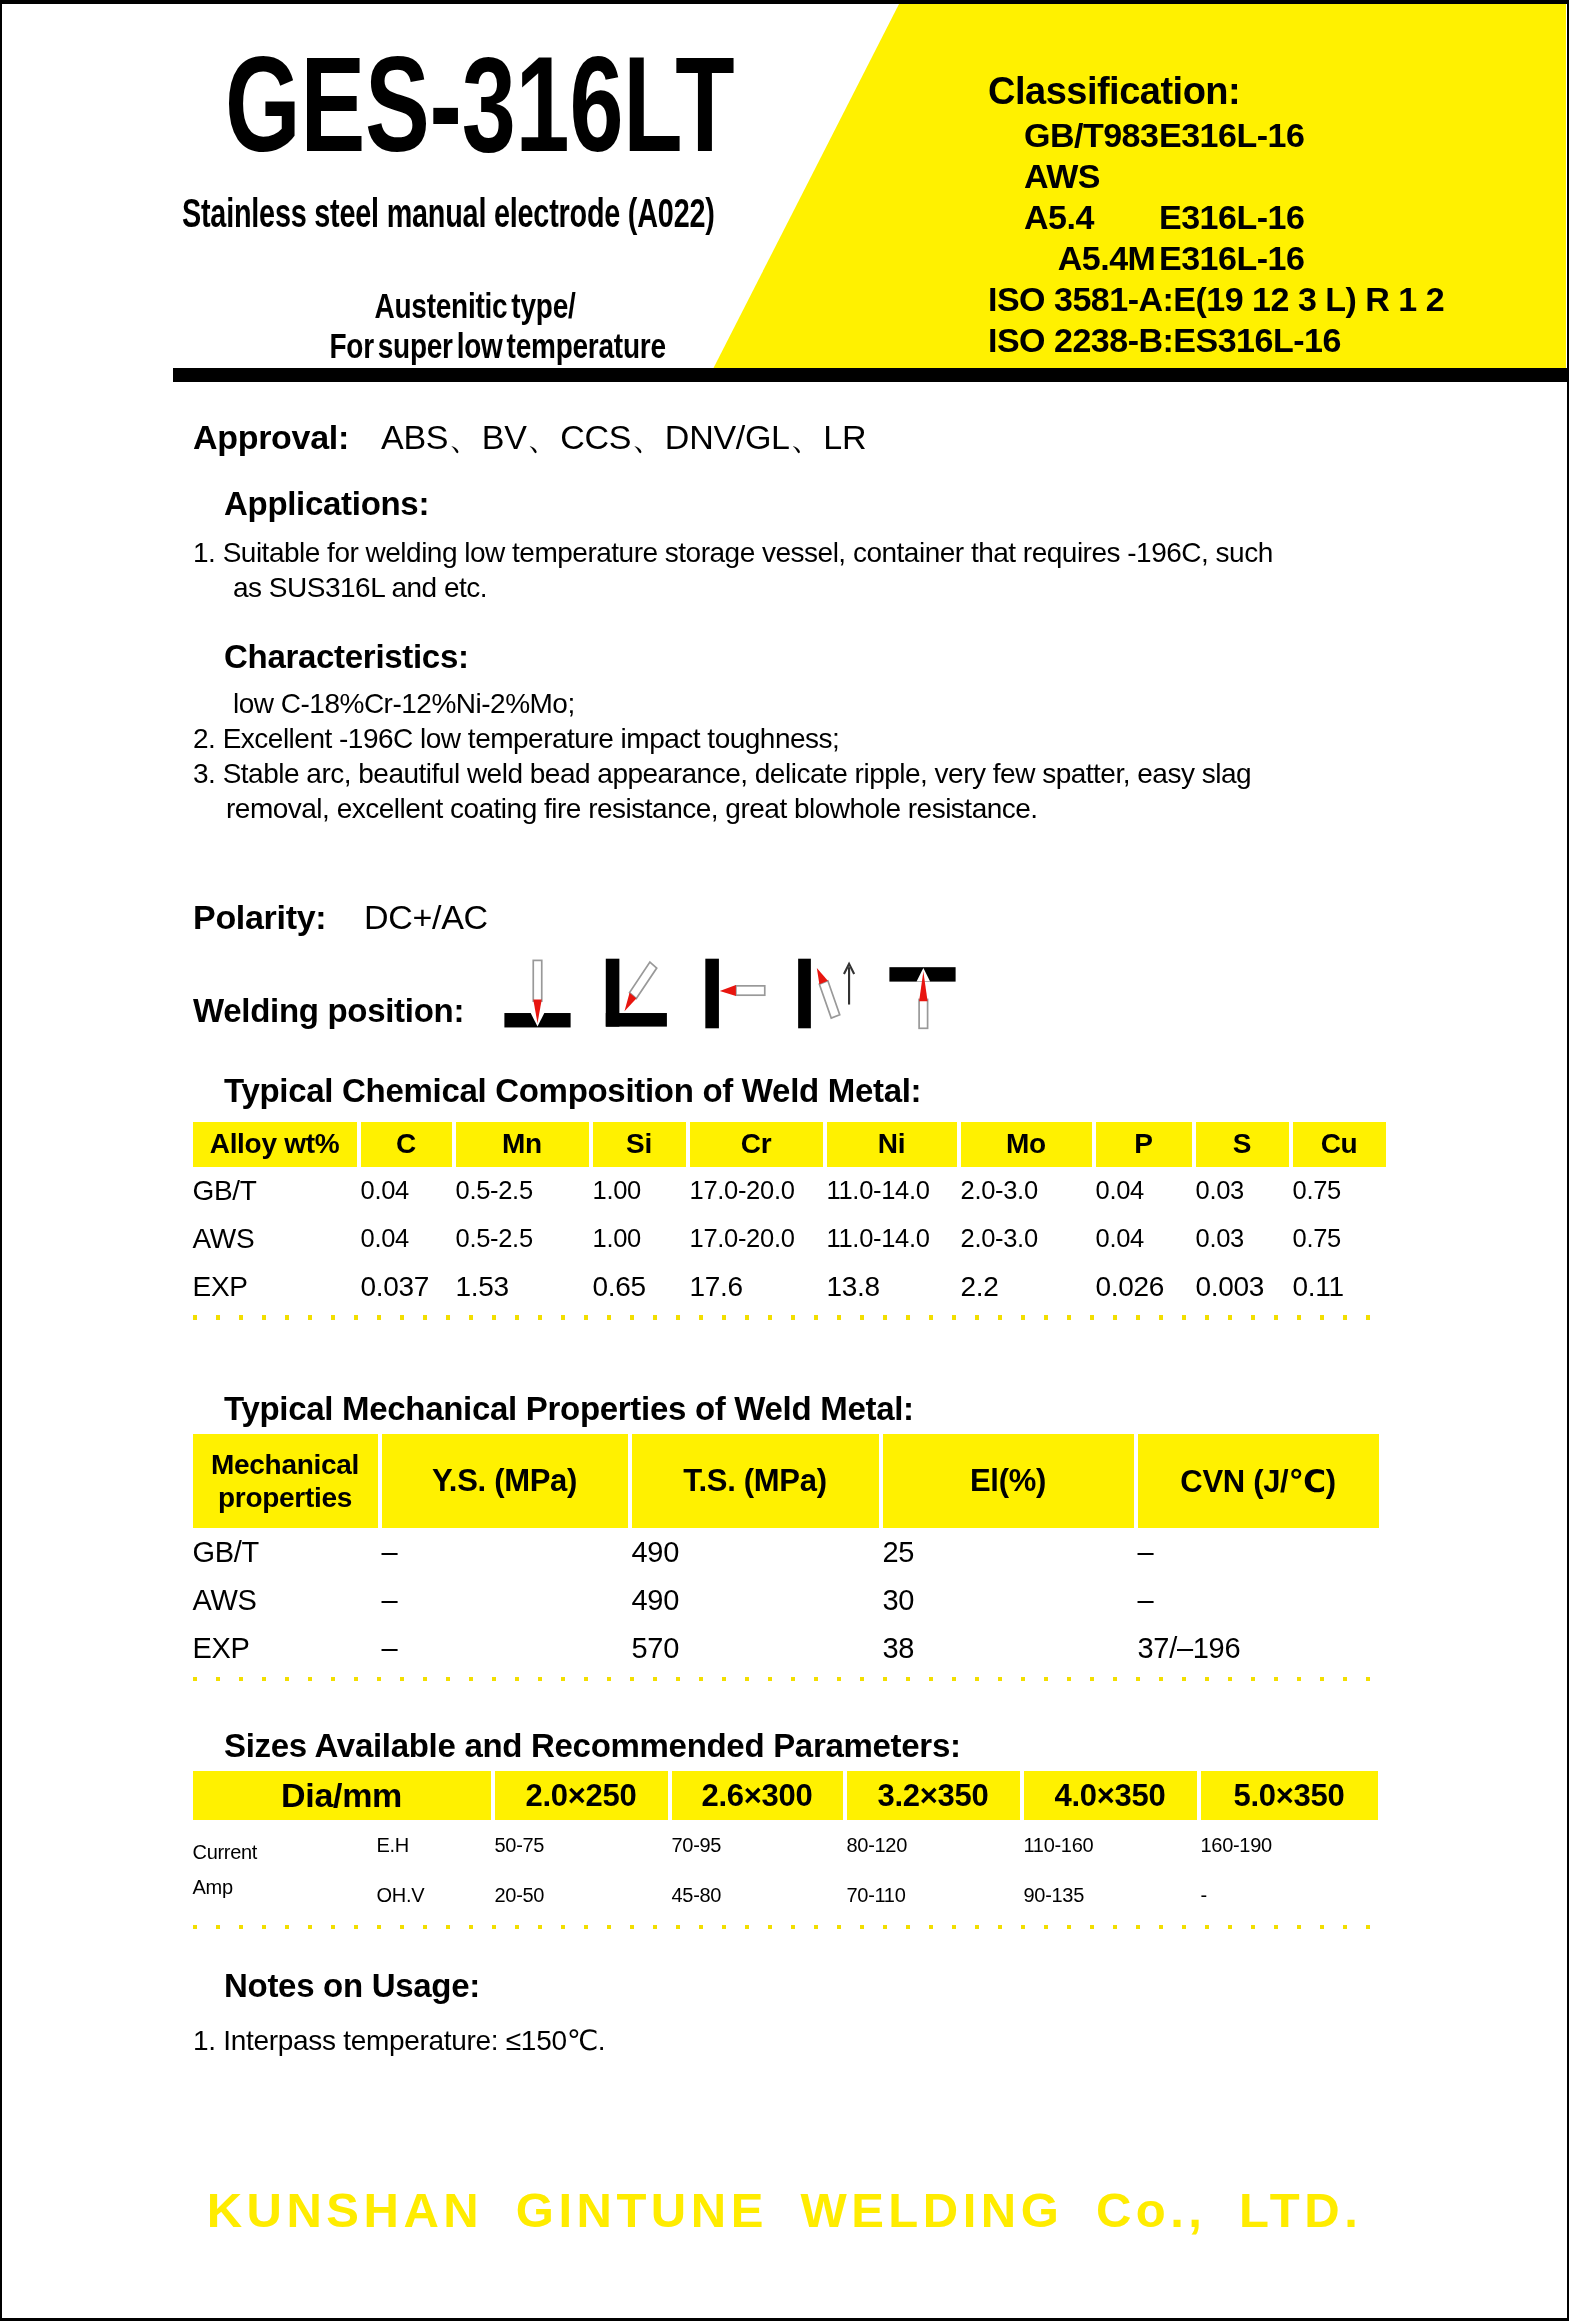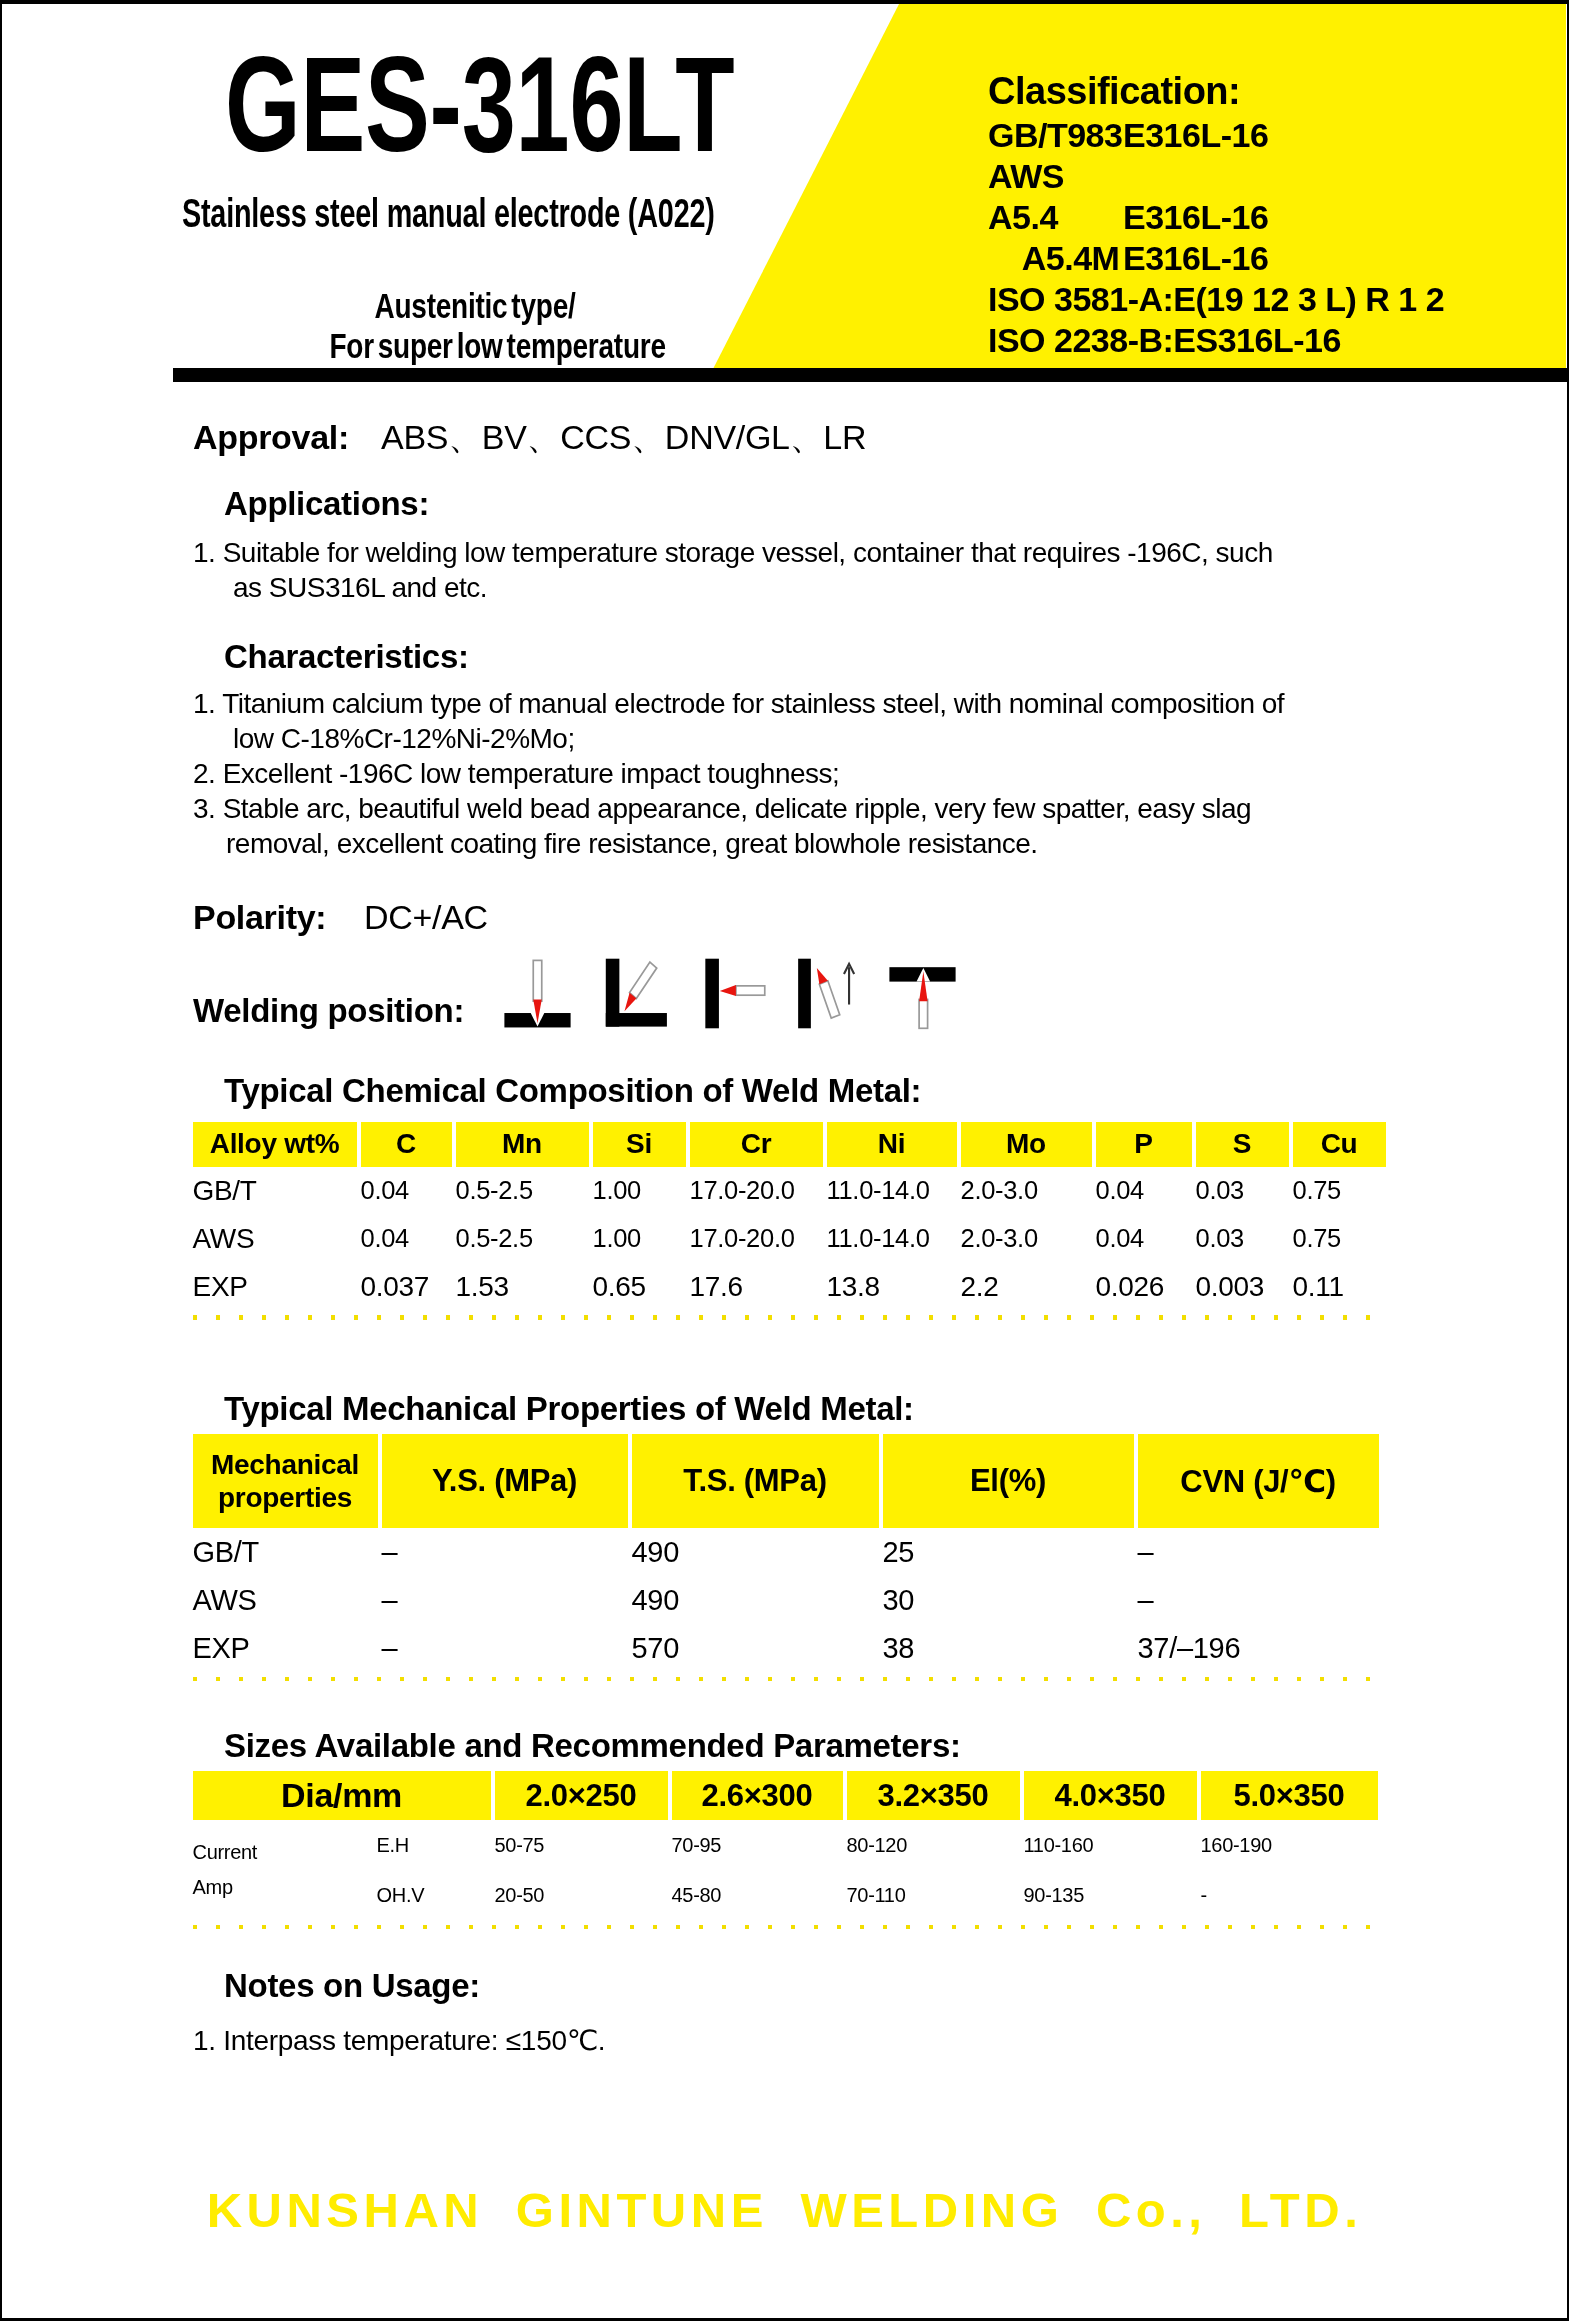"GB/T983" .cls-label { margin-left: none -> 36px }
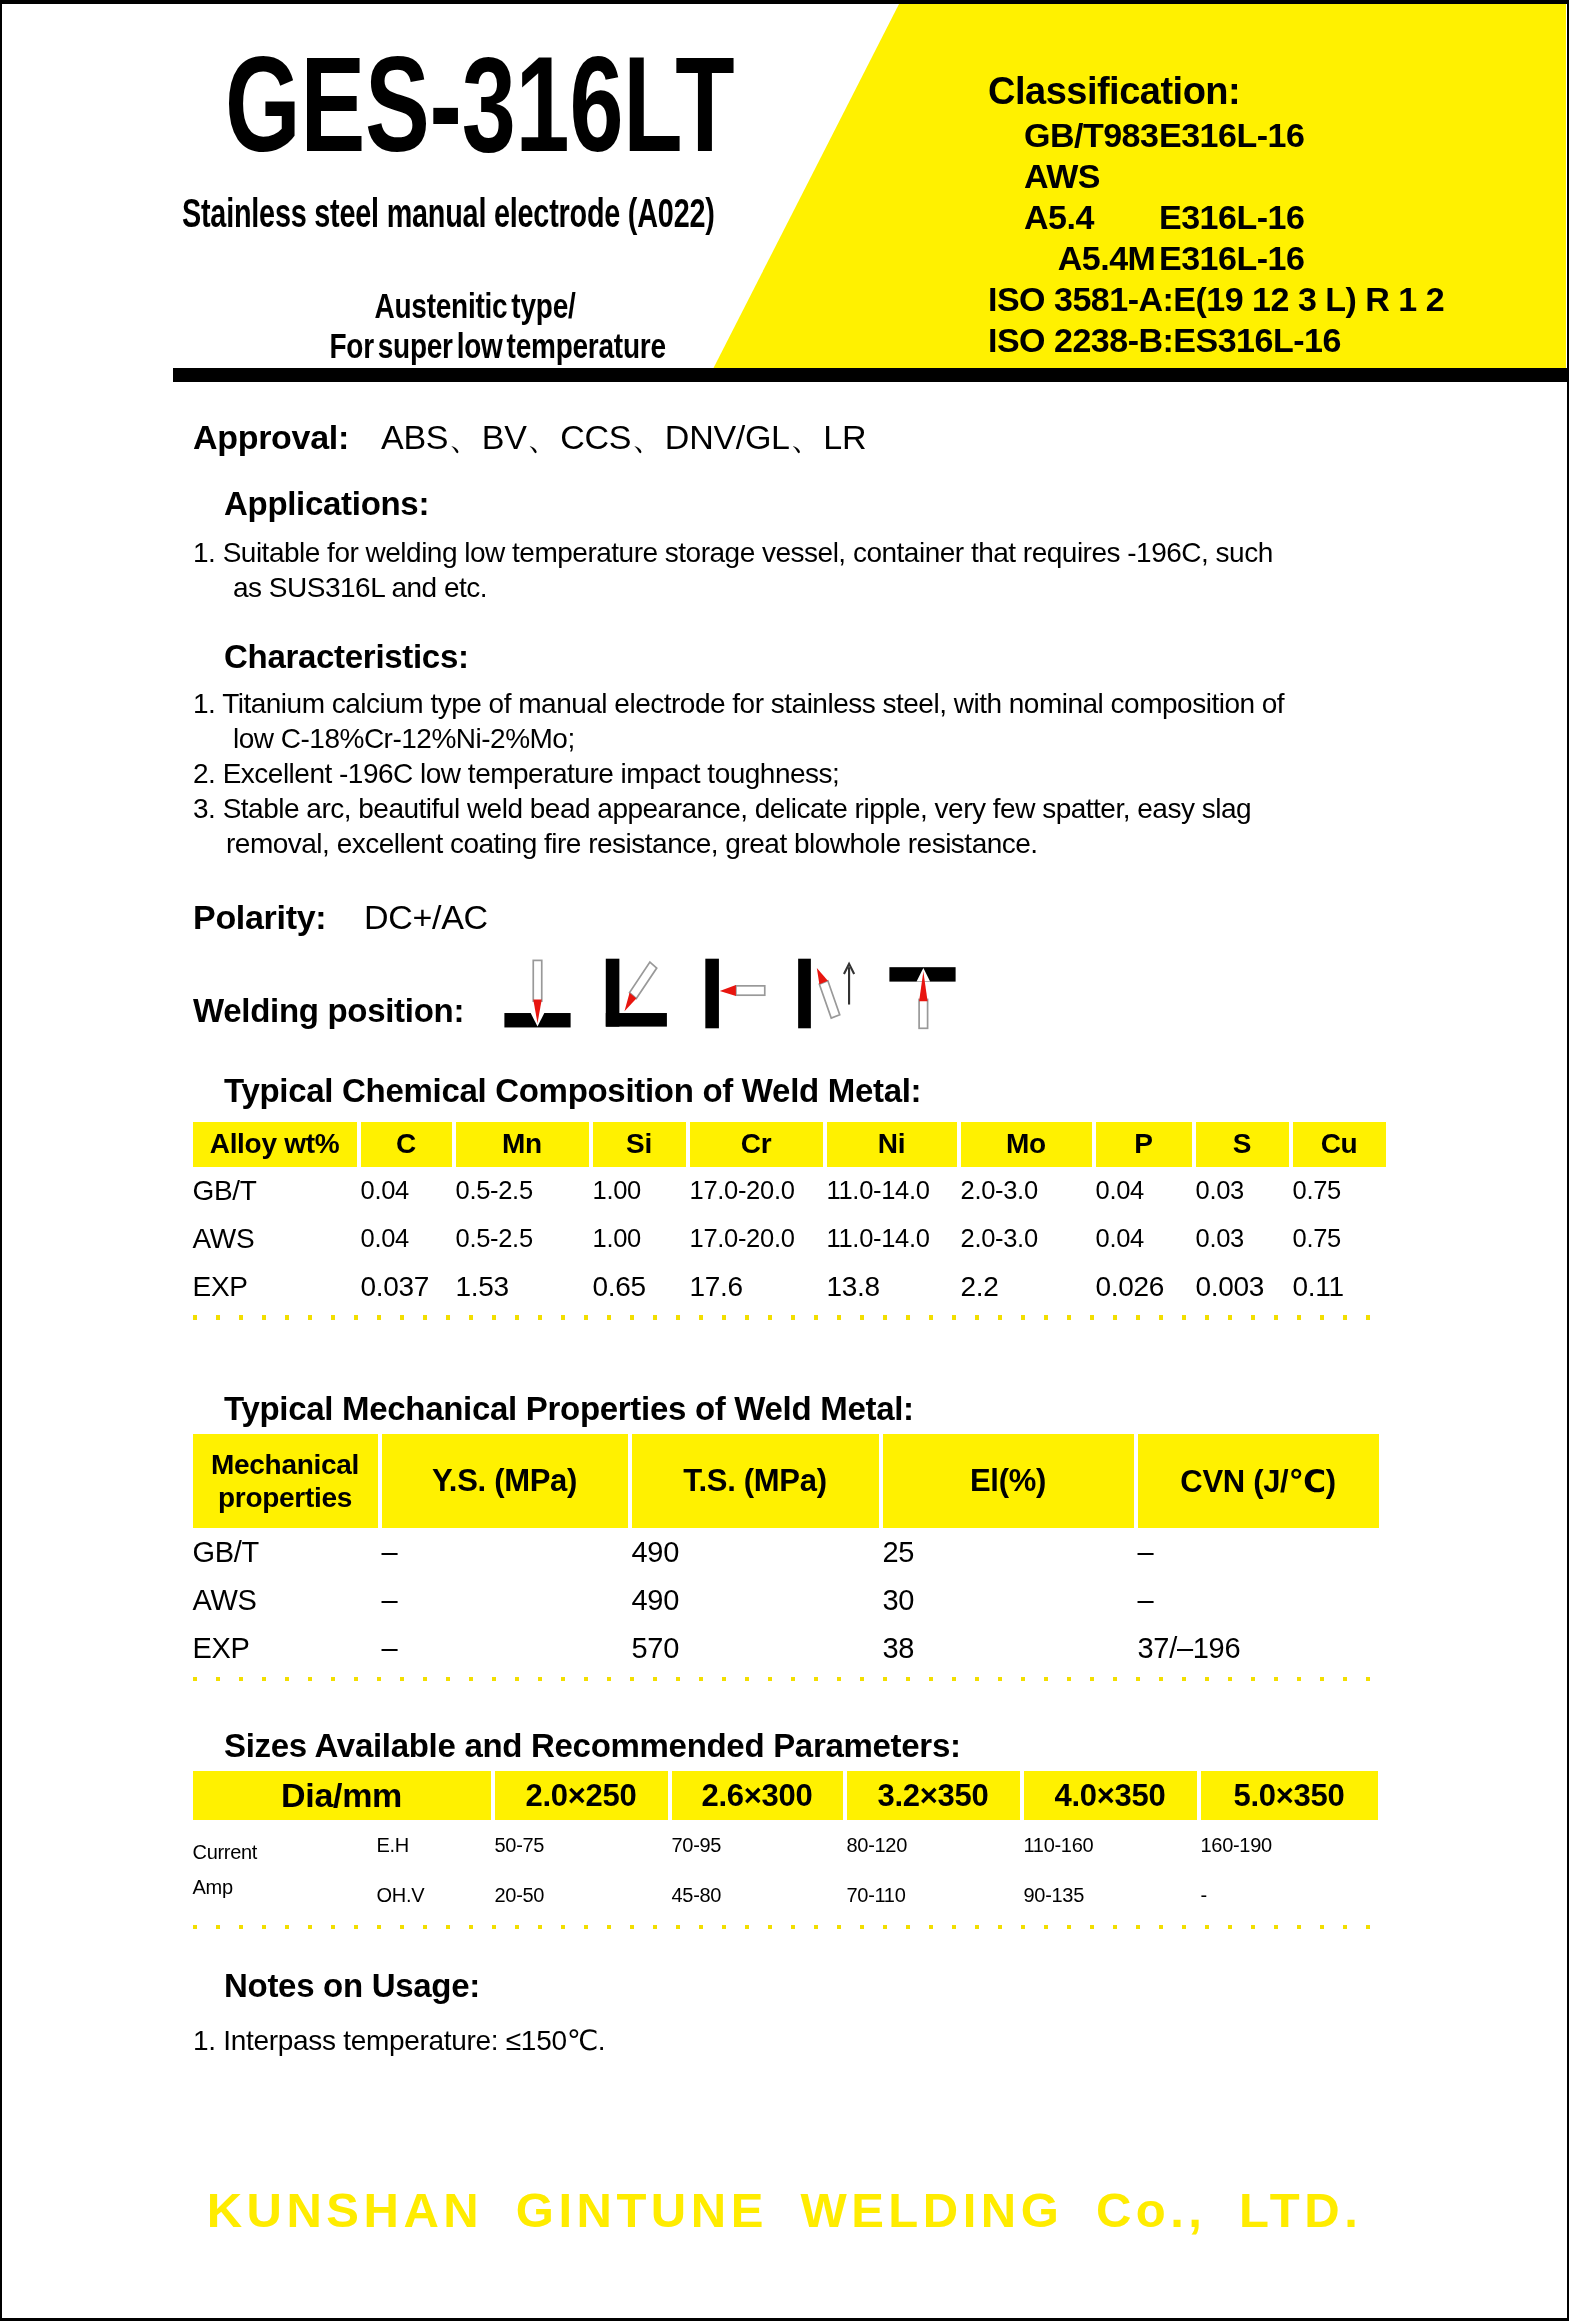"1. Titanium calcium type of" div { html: <div>1. Titanium calcium type of manual electrode for stainless steel, with nominal composition of</div> -> none }
